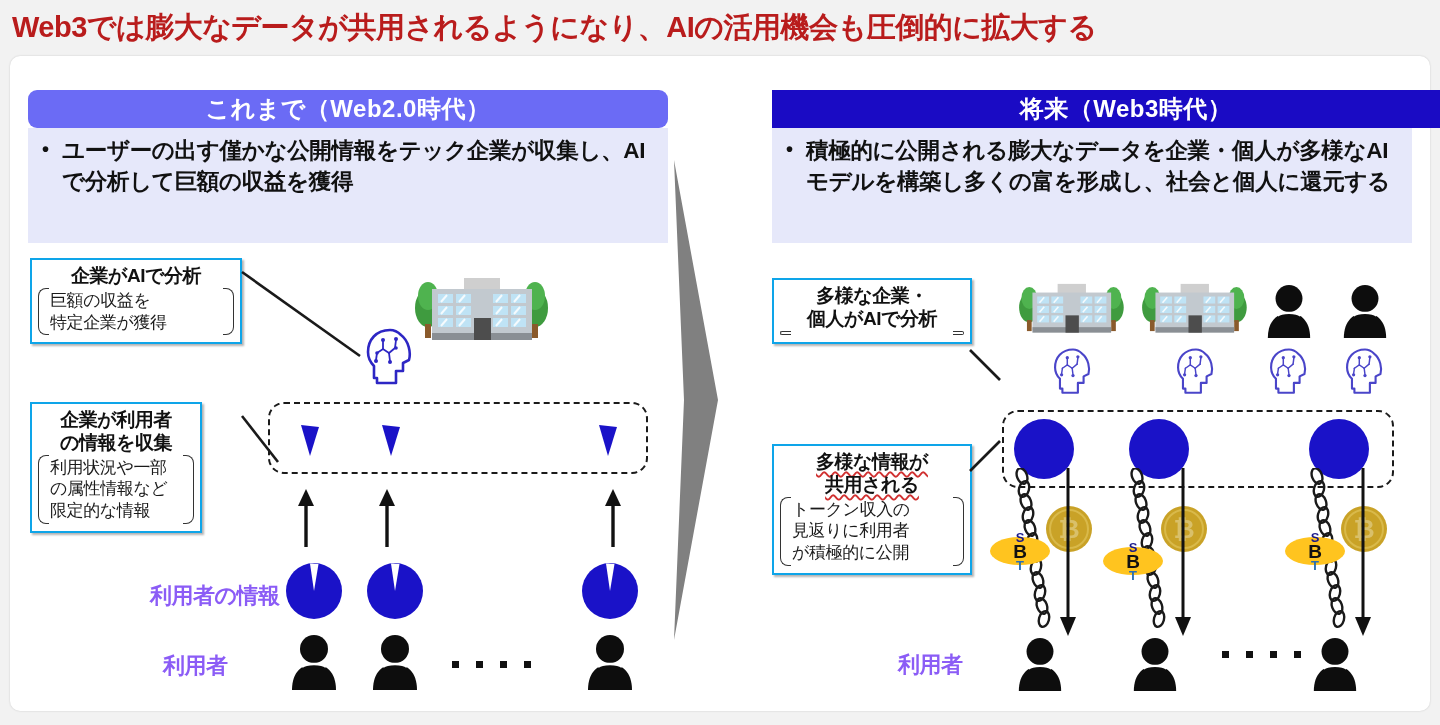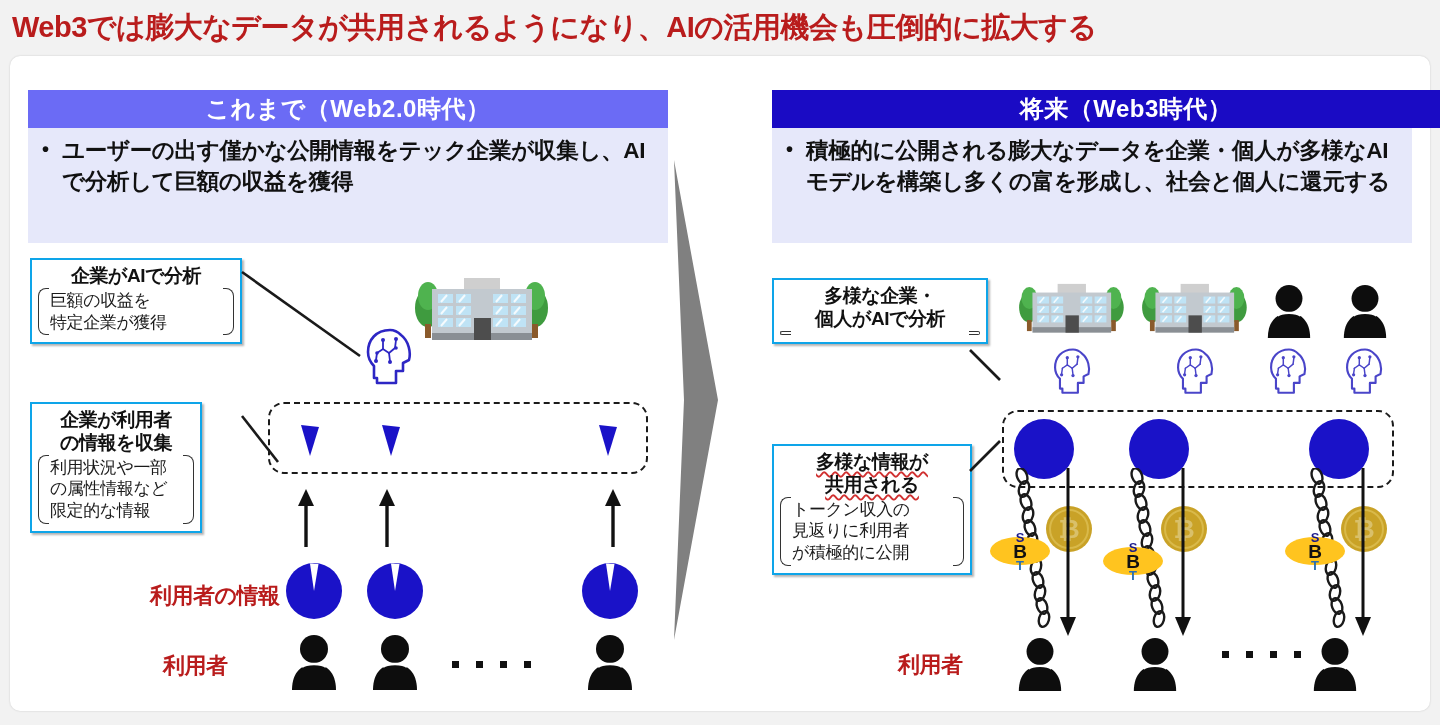"これまで（Web2.0時代）" #left-header { border-radius: none -> 9px }
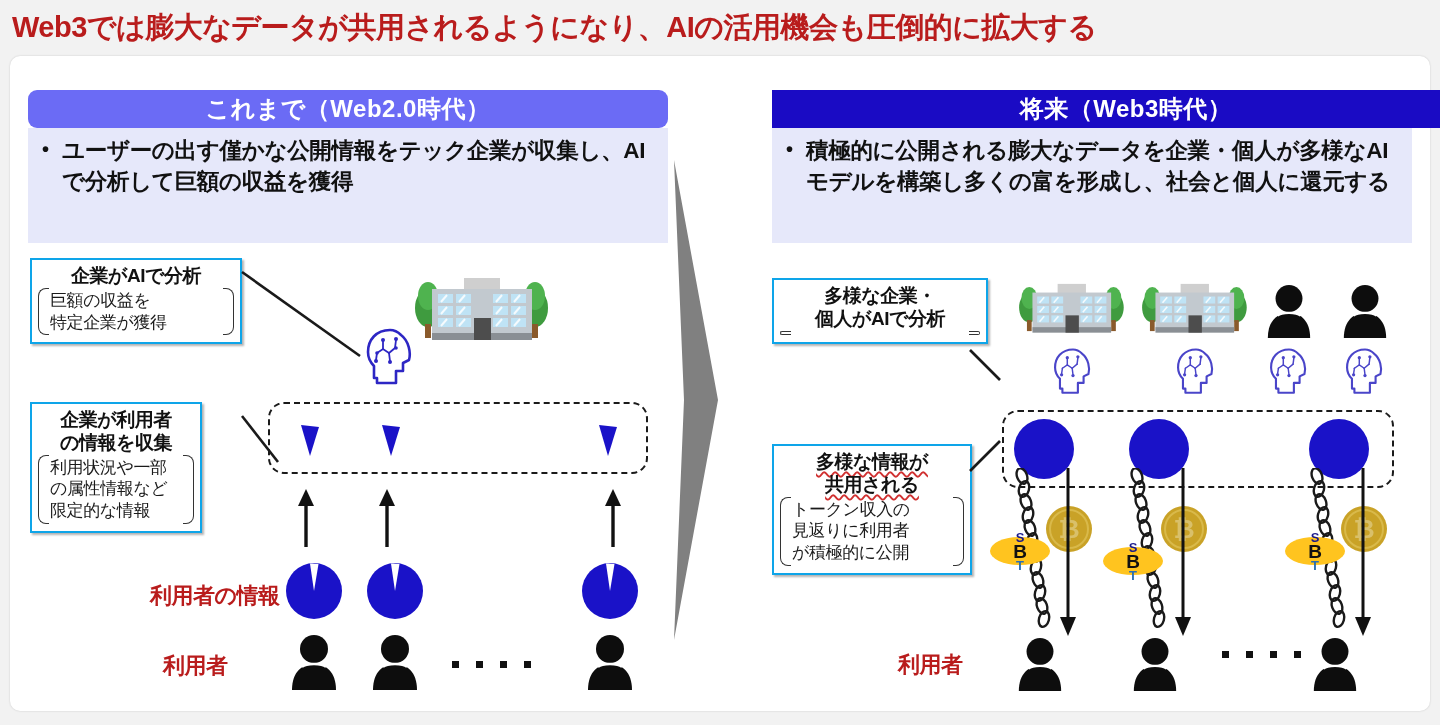"多様な企業・" #callout-r1 { width: 216px -> 200px }
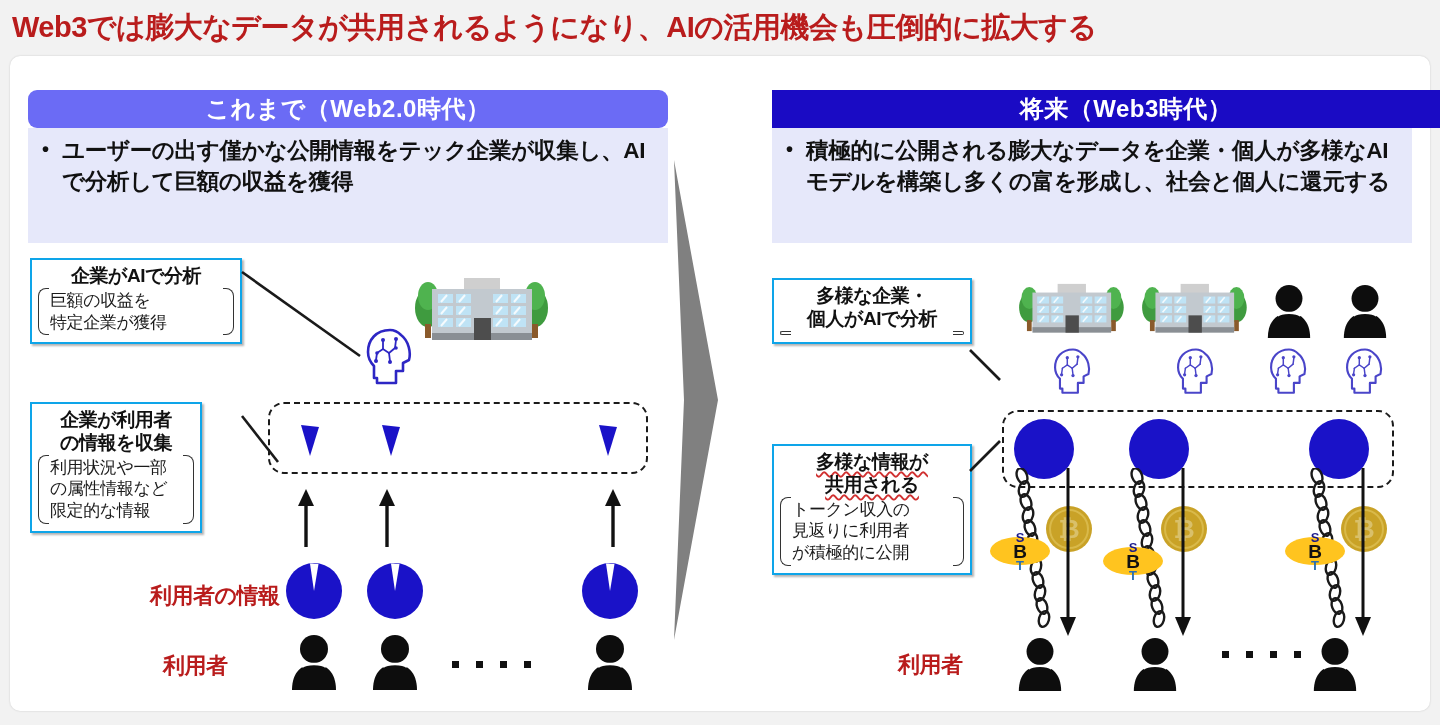"利用者の情報" .row-label { color: #b91c1c -> #8b5cf6 }
